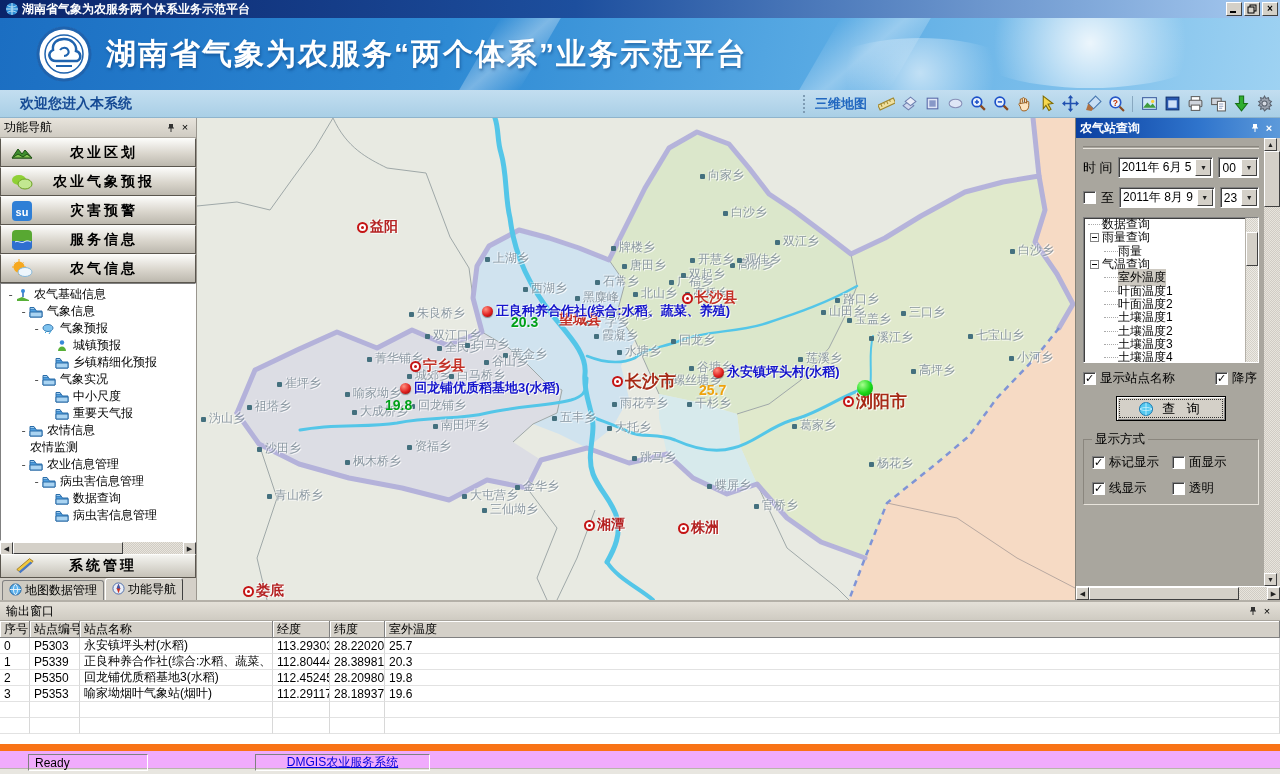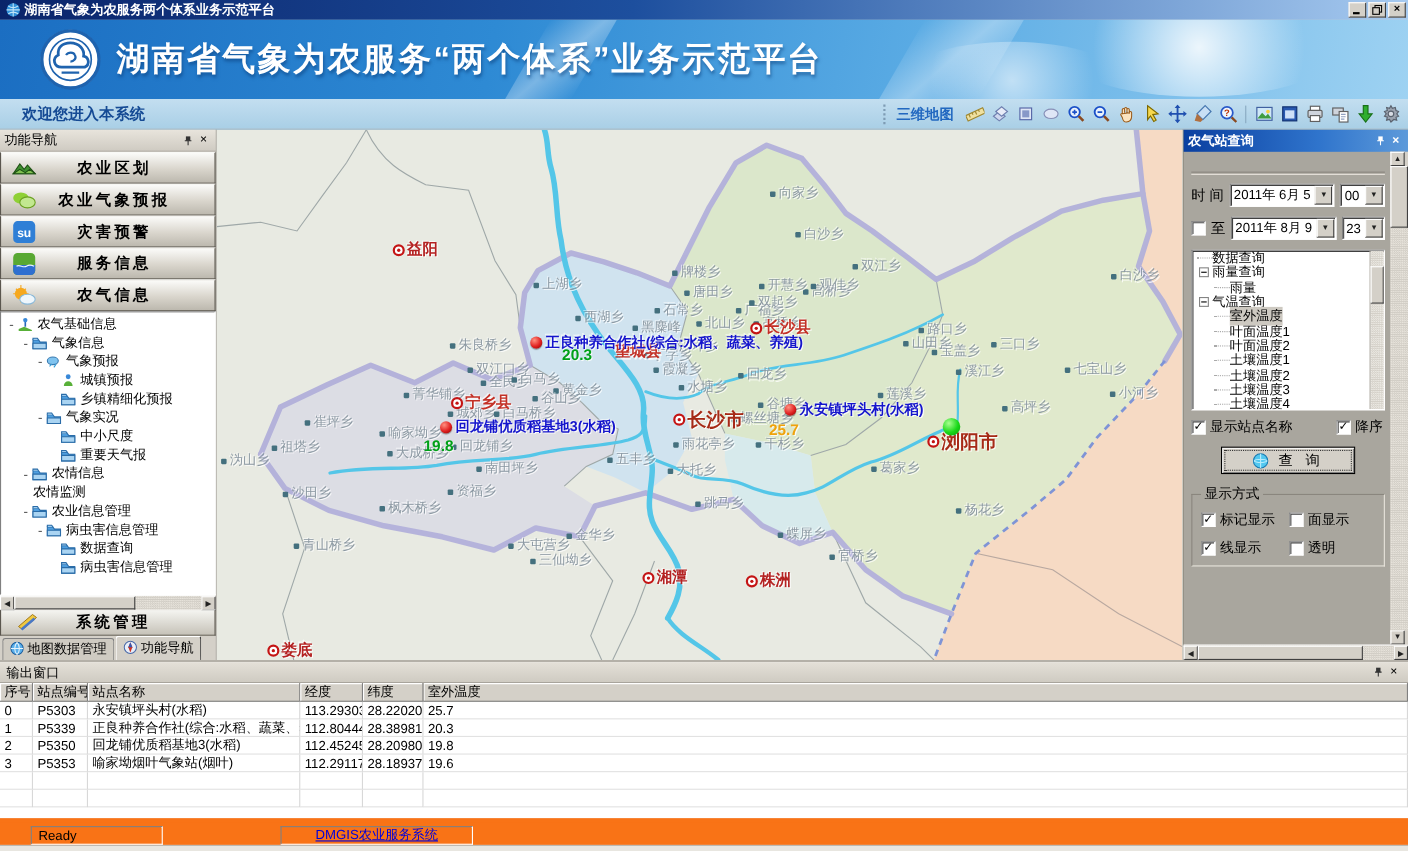"时 间" .rcontent { padding: 16px 5px 0 7px -> 6px 5px 0 7px }
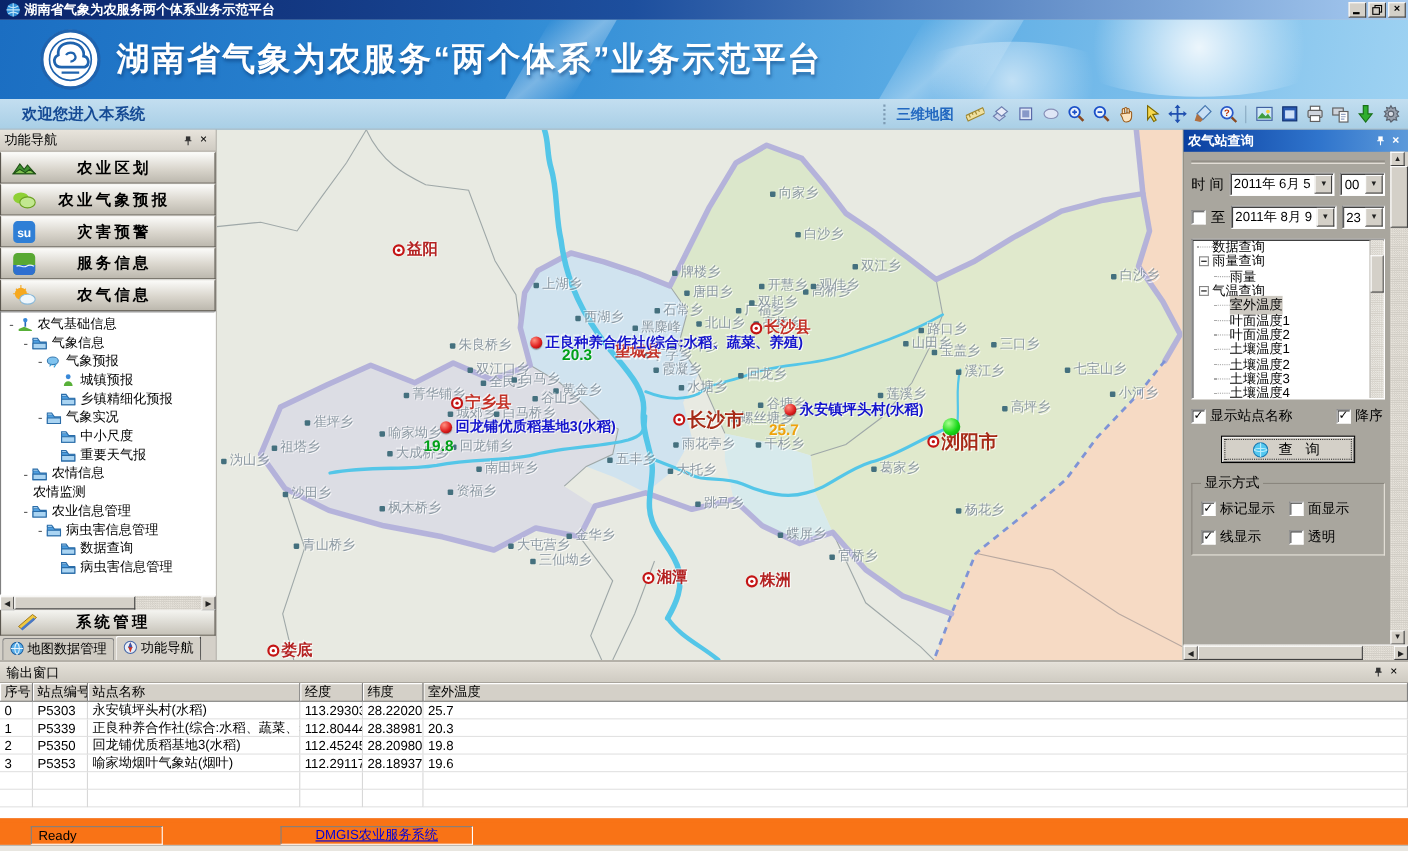"查 询" .querybtn { width: 122px -> 110px }
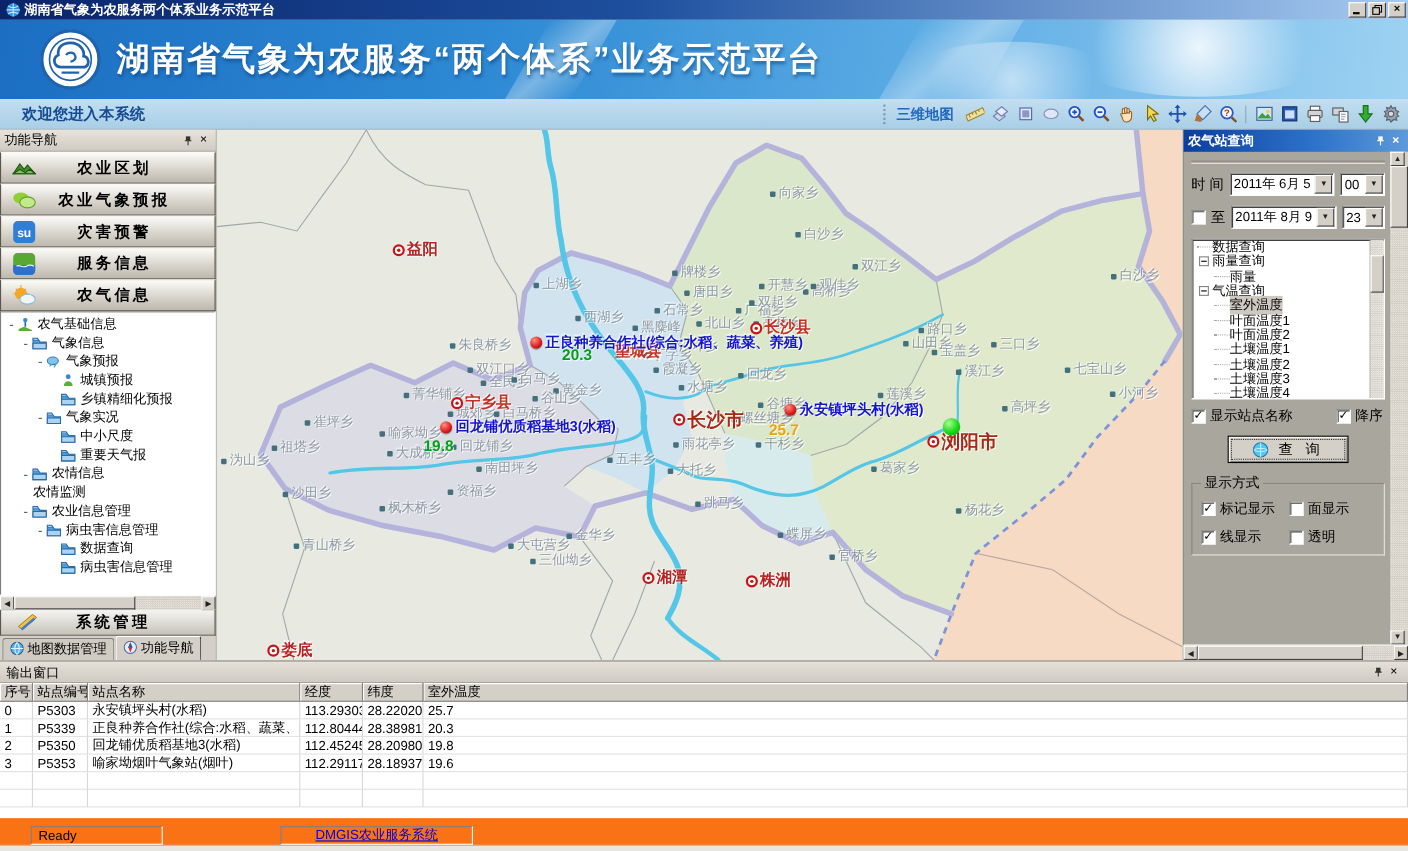"Ready" .statusbar { background: #f97316 -> #f0abfc; border-top: 4px solid #f97316 -> 7px solid #f97316 }
